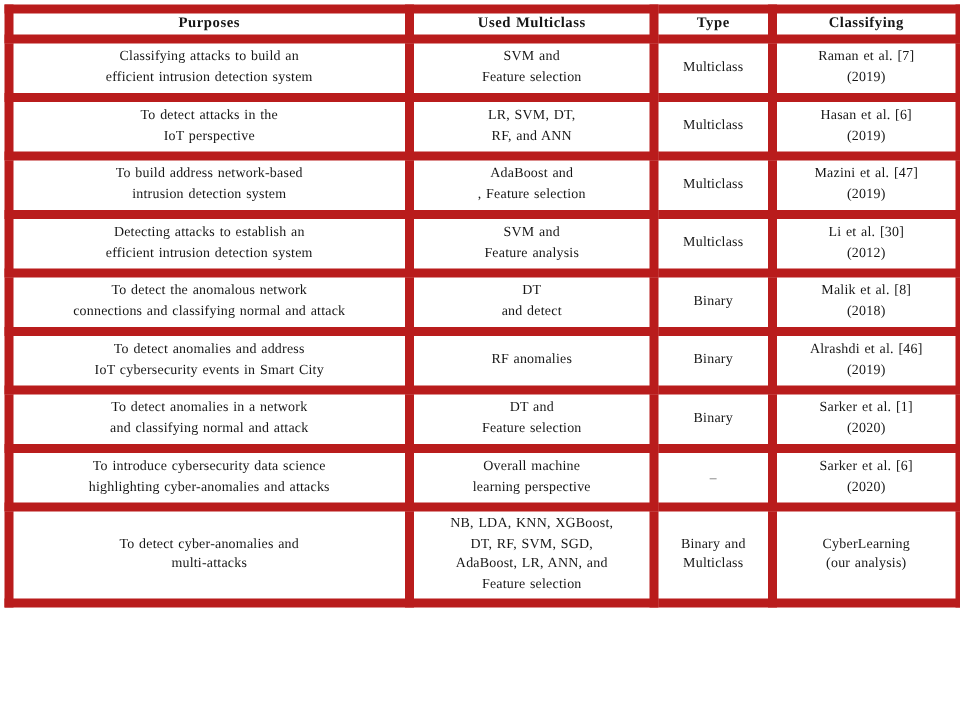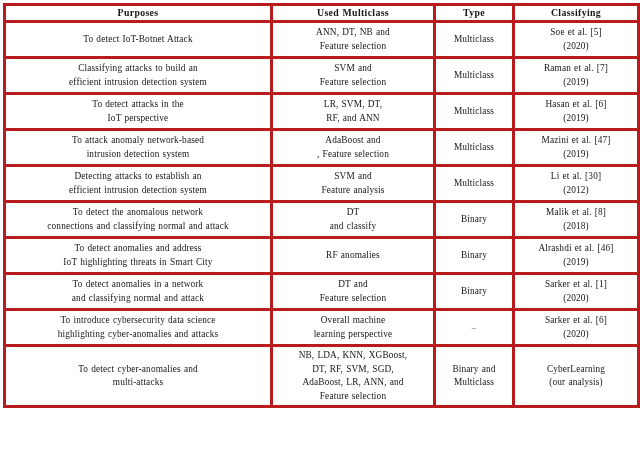"Purposes" table.cmp th, table.cmp td { border: 3px solid #b91c1c -> 6px solid #b91c1c }
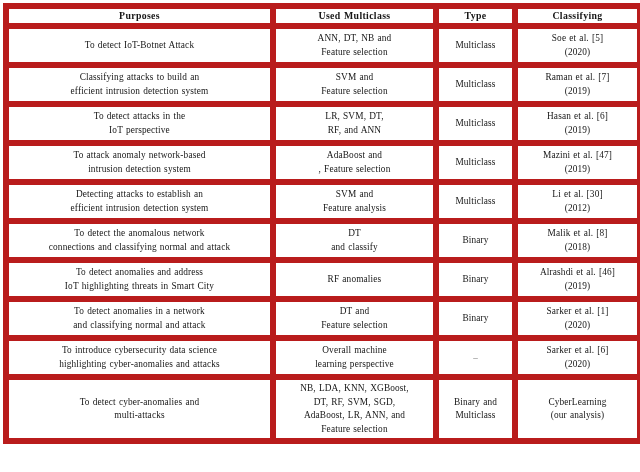"To detect IoT-Botnet Attack" tr.r2 { html: <tr> <td> <span>To detect IoT-Botnet Attack</span> </td> <td> <span>ANN, DT, NB and</span> <span>Feature selection</span> </td> <td> <span>Multiclass</span> </td> <td> <span>Soe et al. [5]</span> <span>(2020)</span> </td> </tr> -> none }
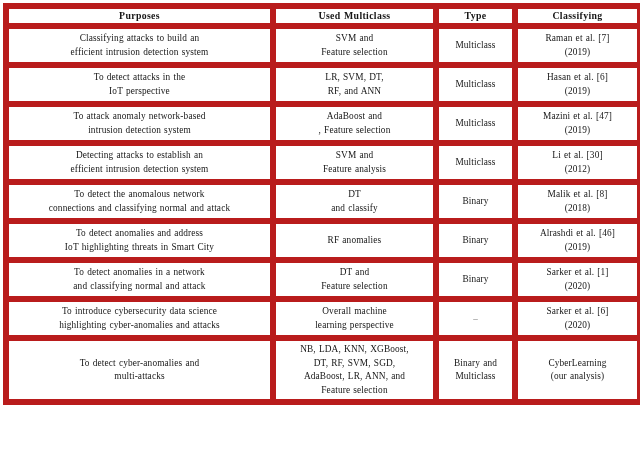"To attack anomaly network-based" span.ln { text: attack anomaly -> build address }
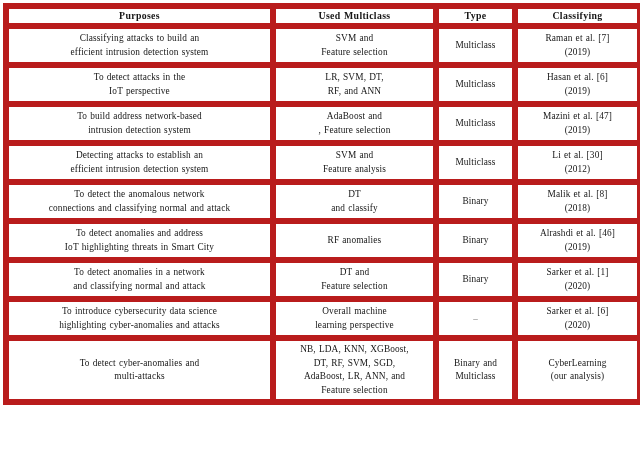"and classify" span.ln { text: classify -> detect }
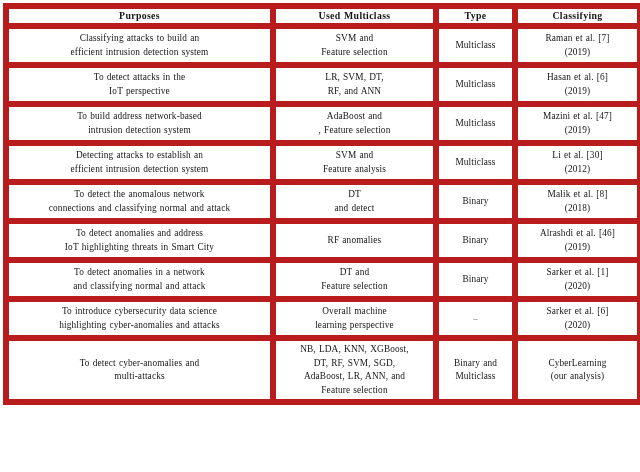"IoT highlighting threats in Smart" span.ln { text: highlighting threats -> cybersecurity events }
